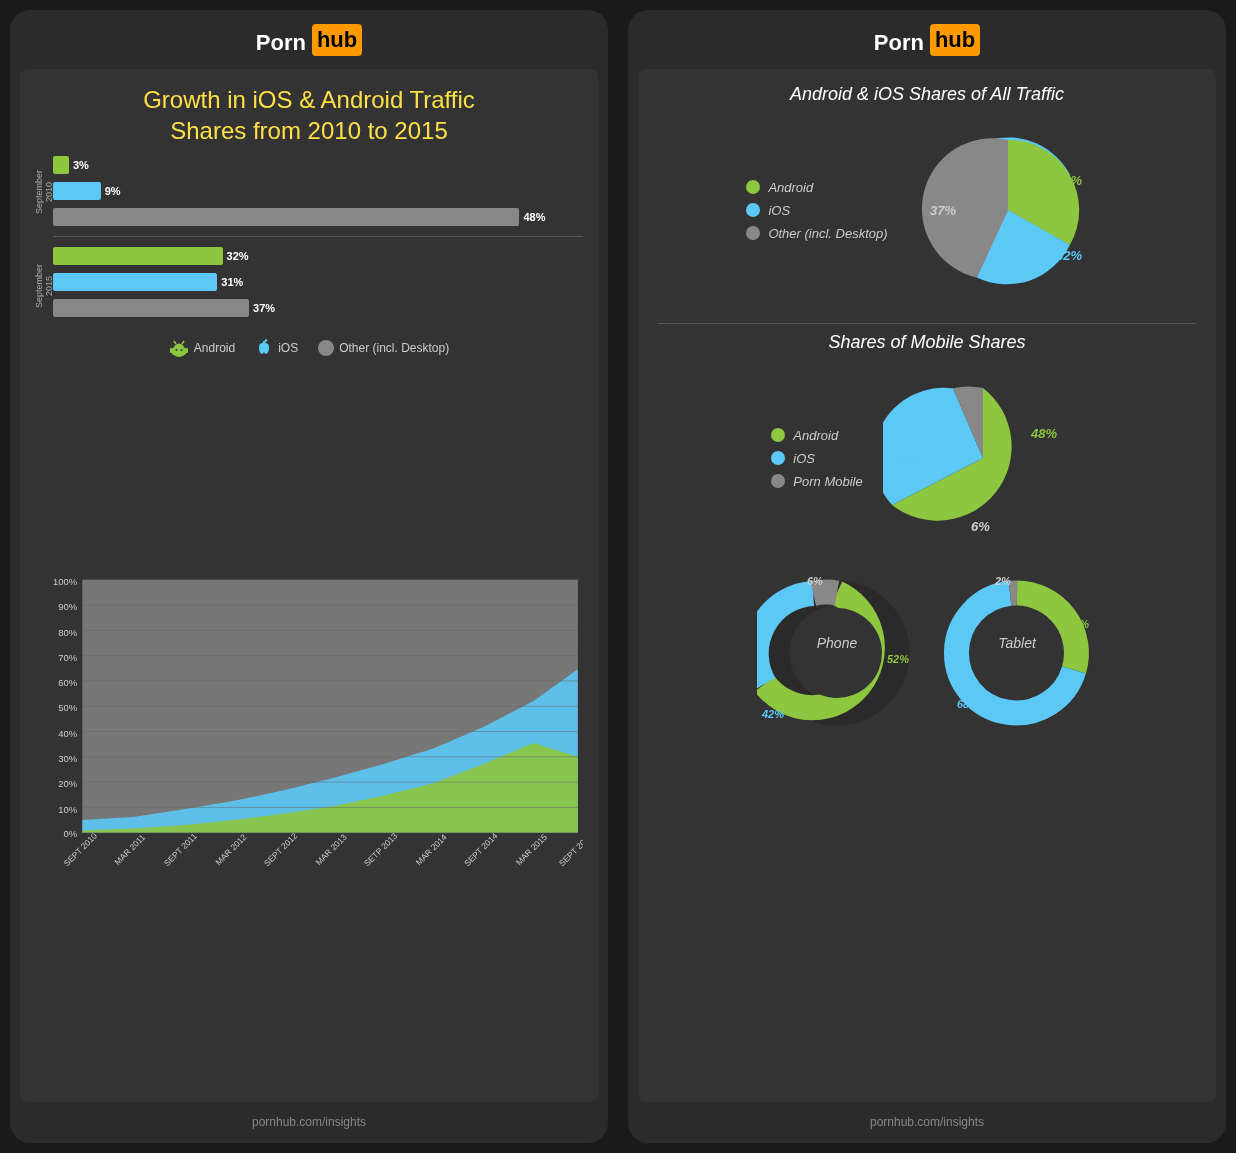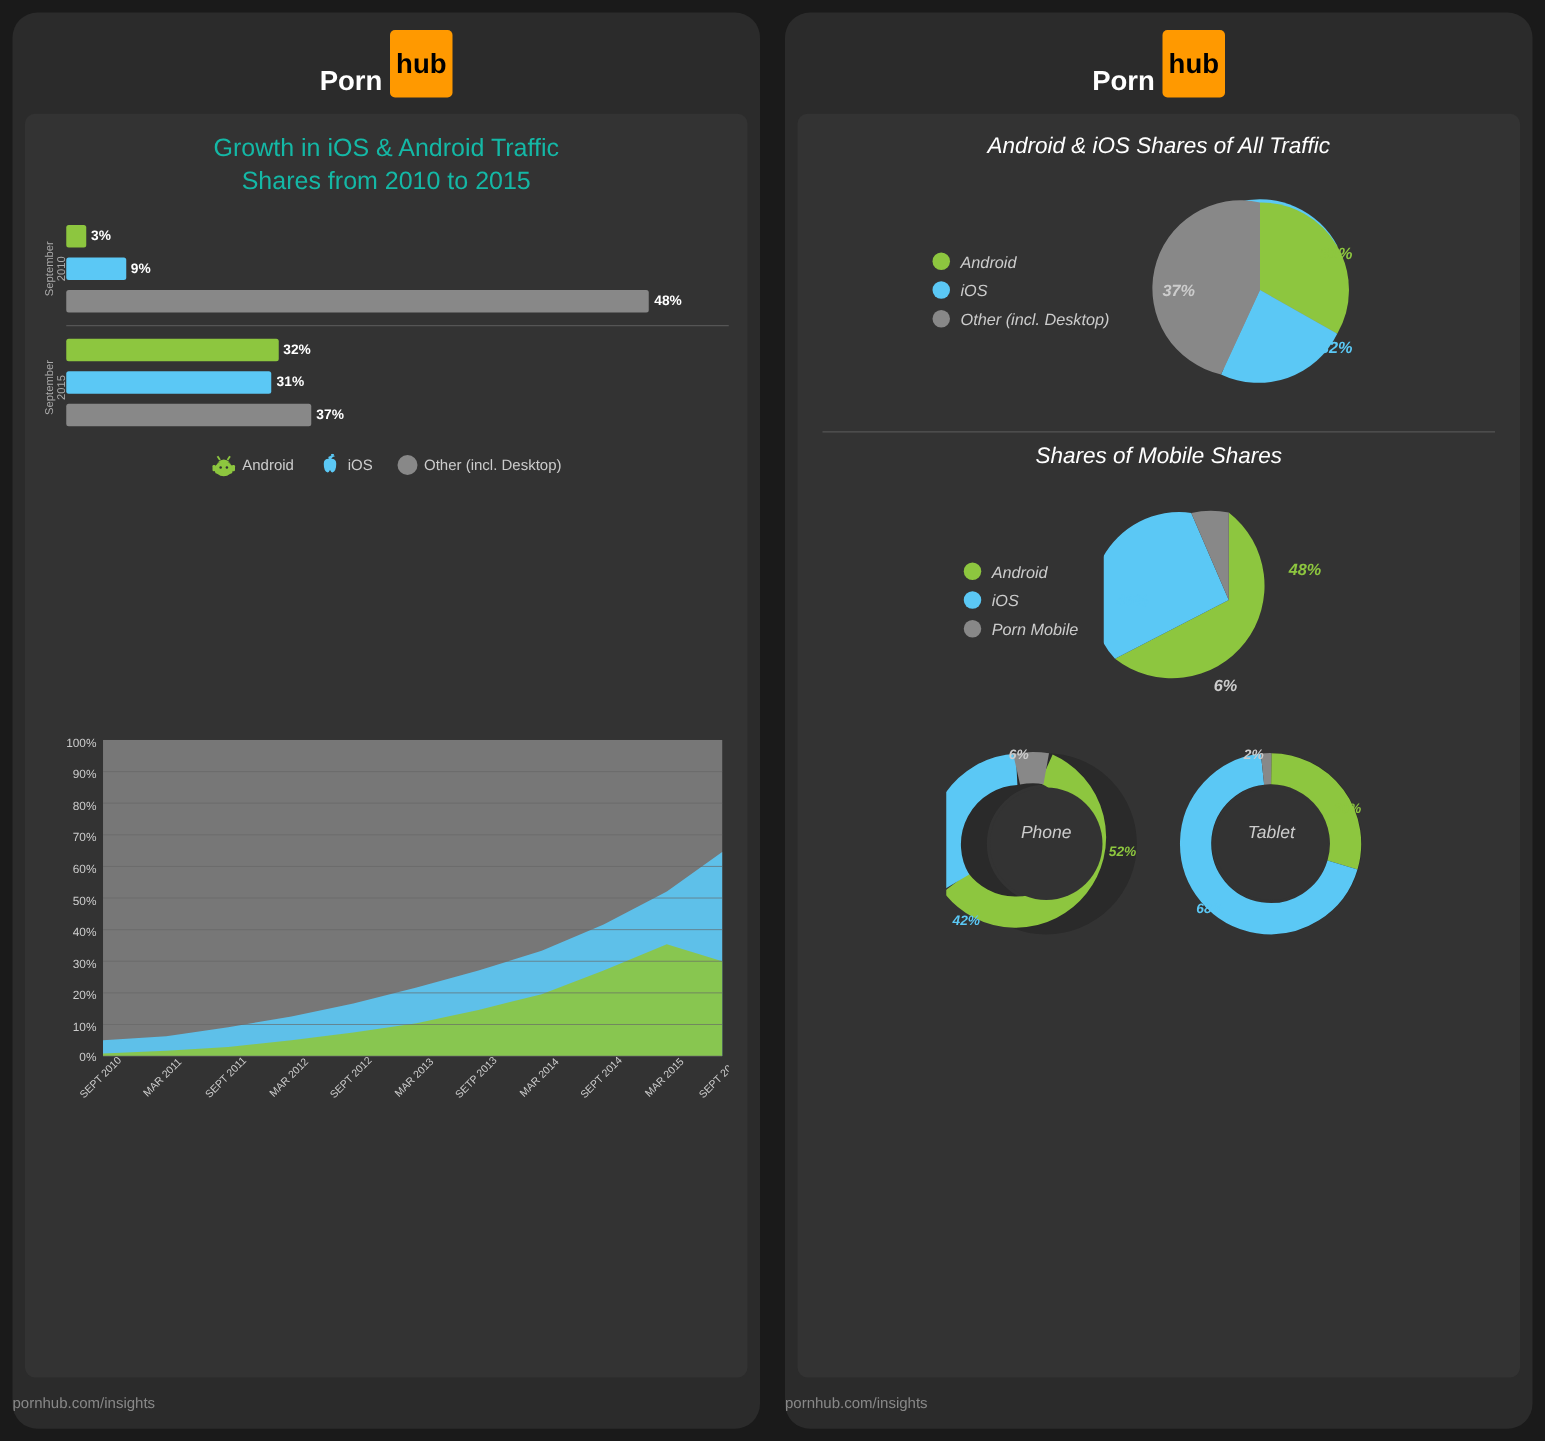"hub" .logo-hub { padding: 14px 5px -> 3px 5px }
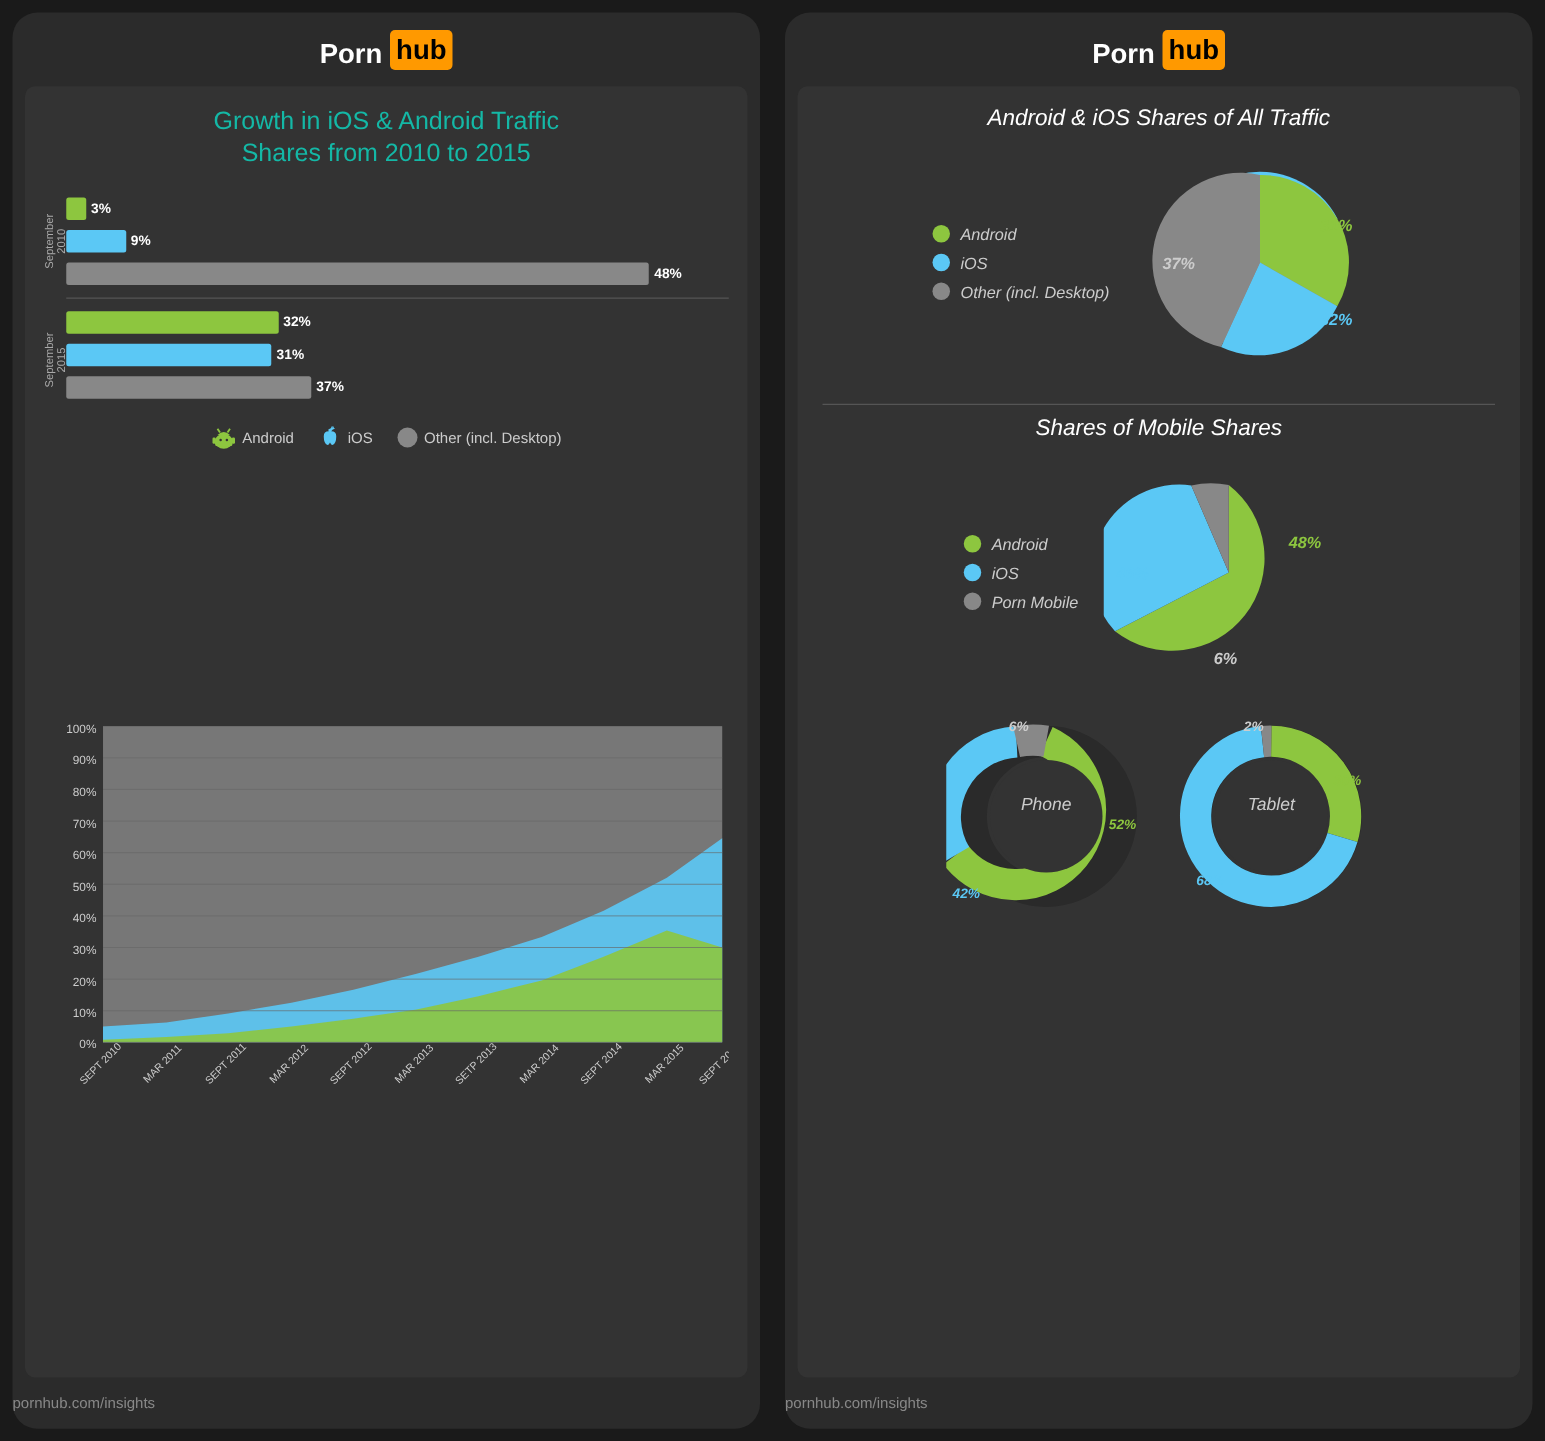"Growth in iOS & Android" .chart-title { color: #14b8a6 -> #fde047; font-size: 20px -> 24px; margin-bottom: 20px -> 8px }
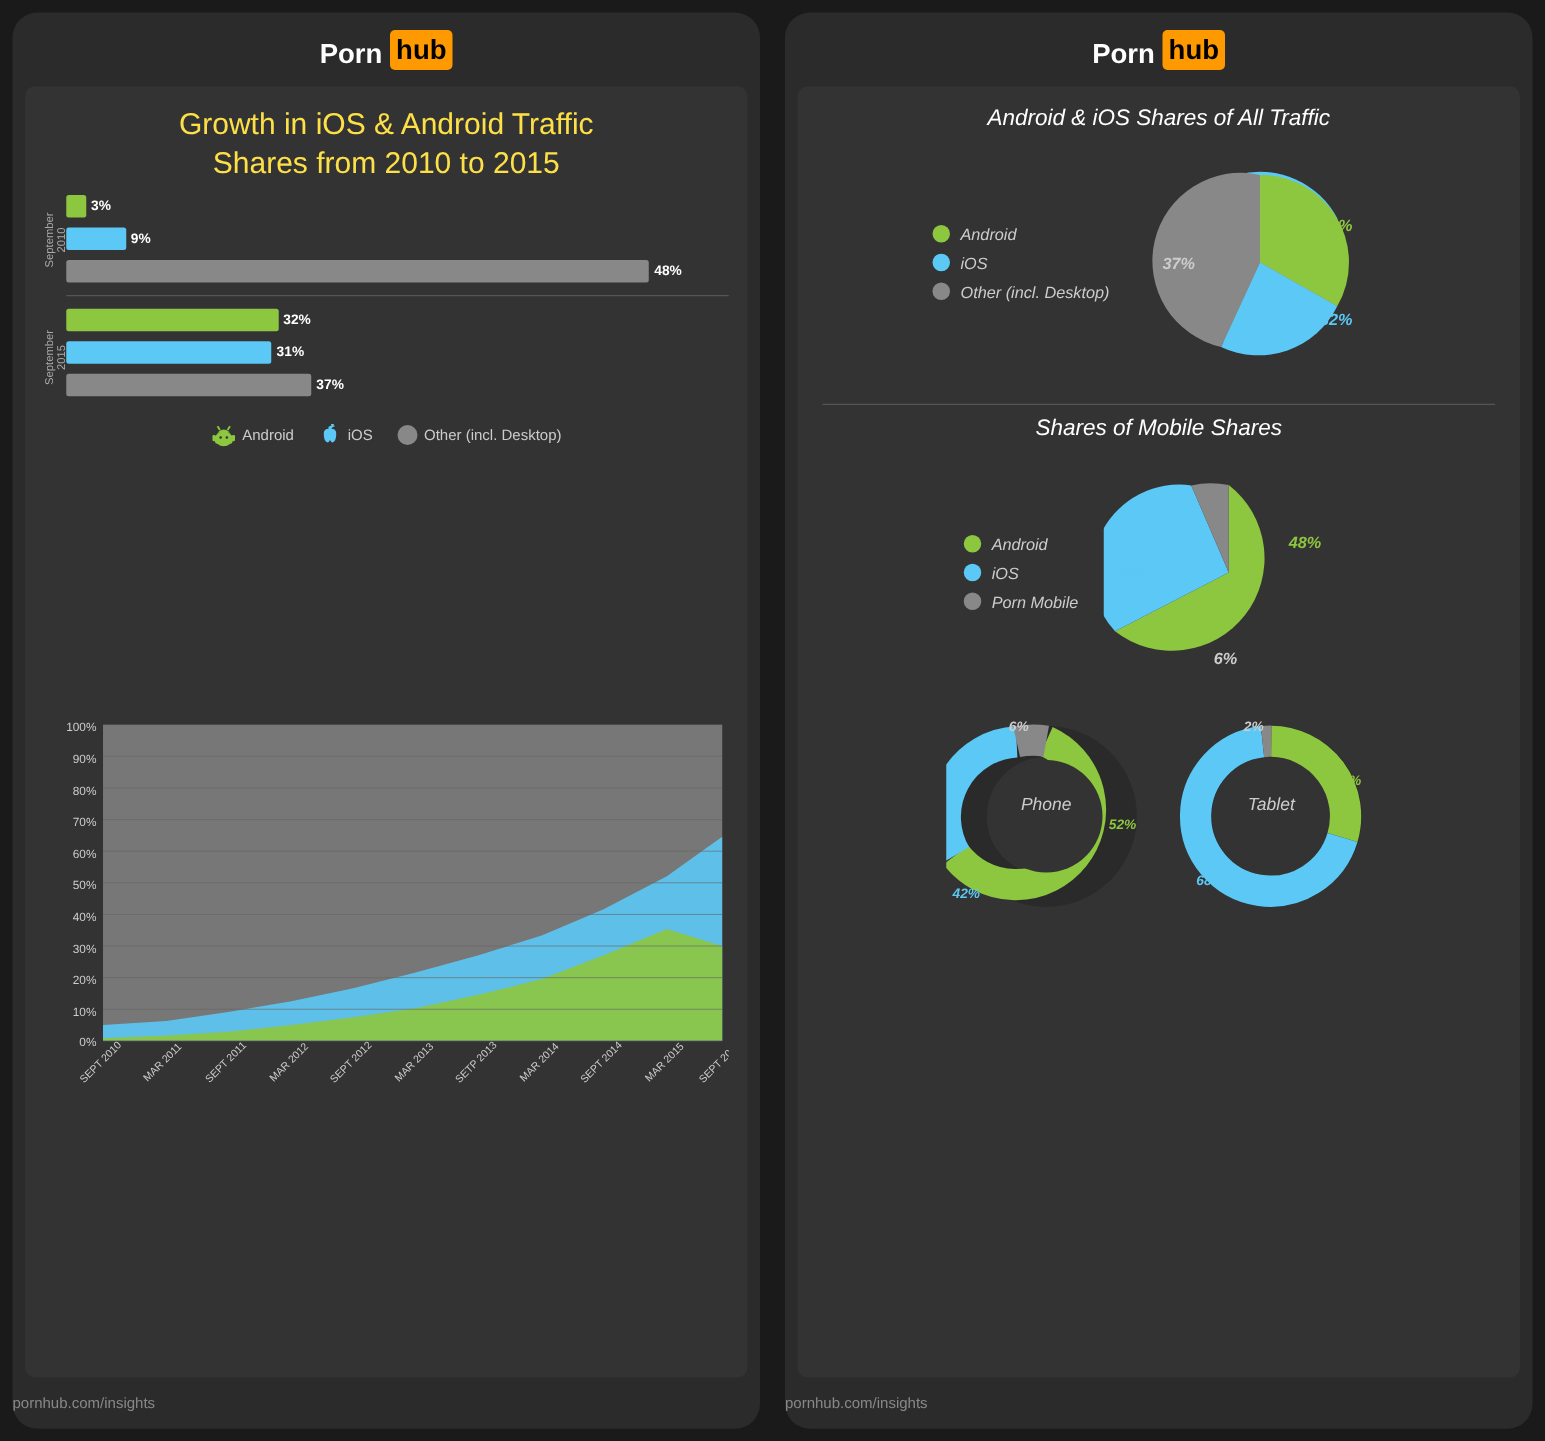"pornhub.com/insights" .panel-footer { text-align: left -> center }
